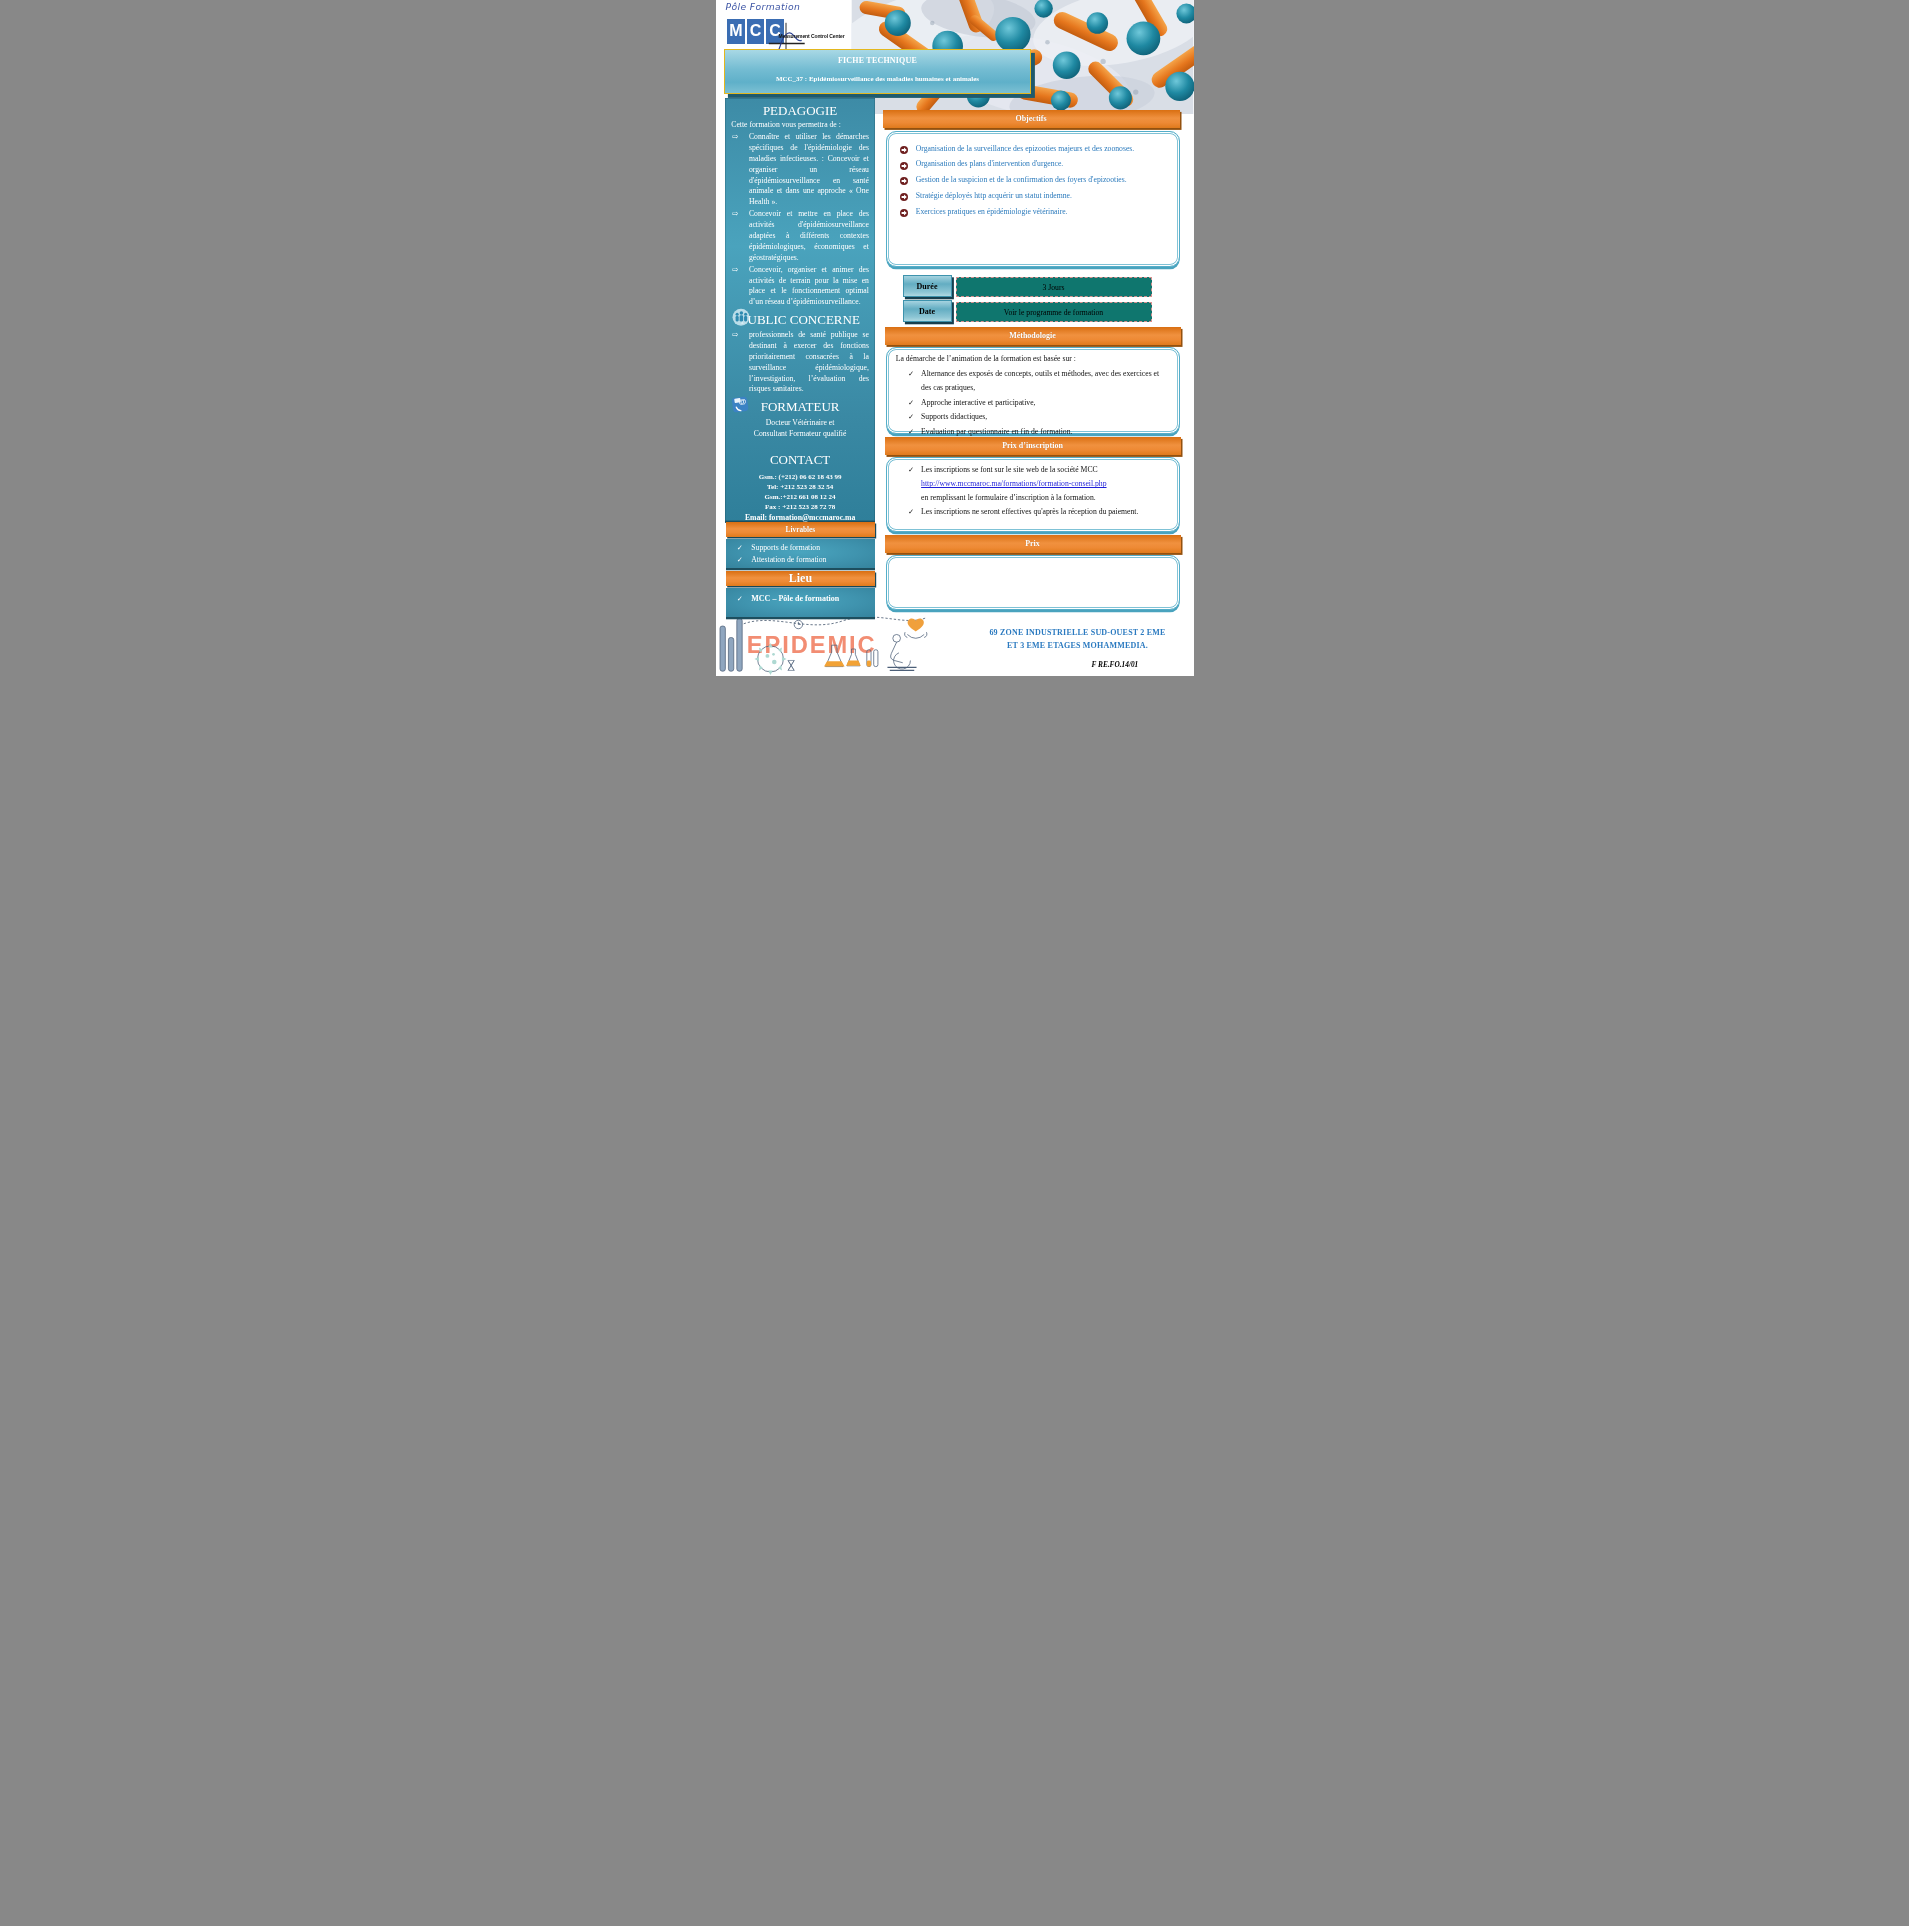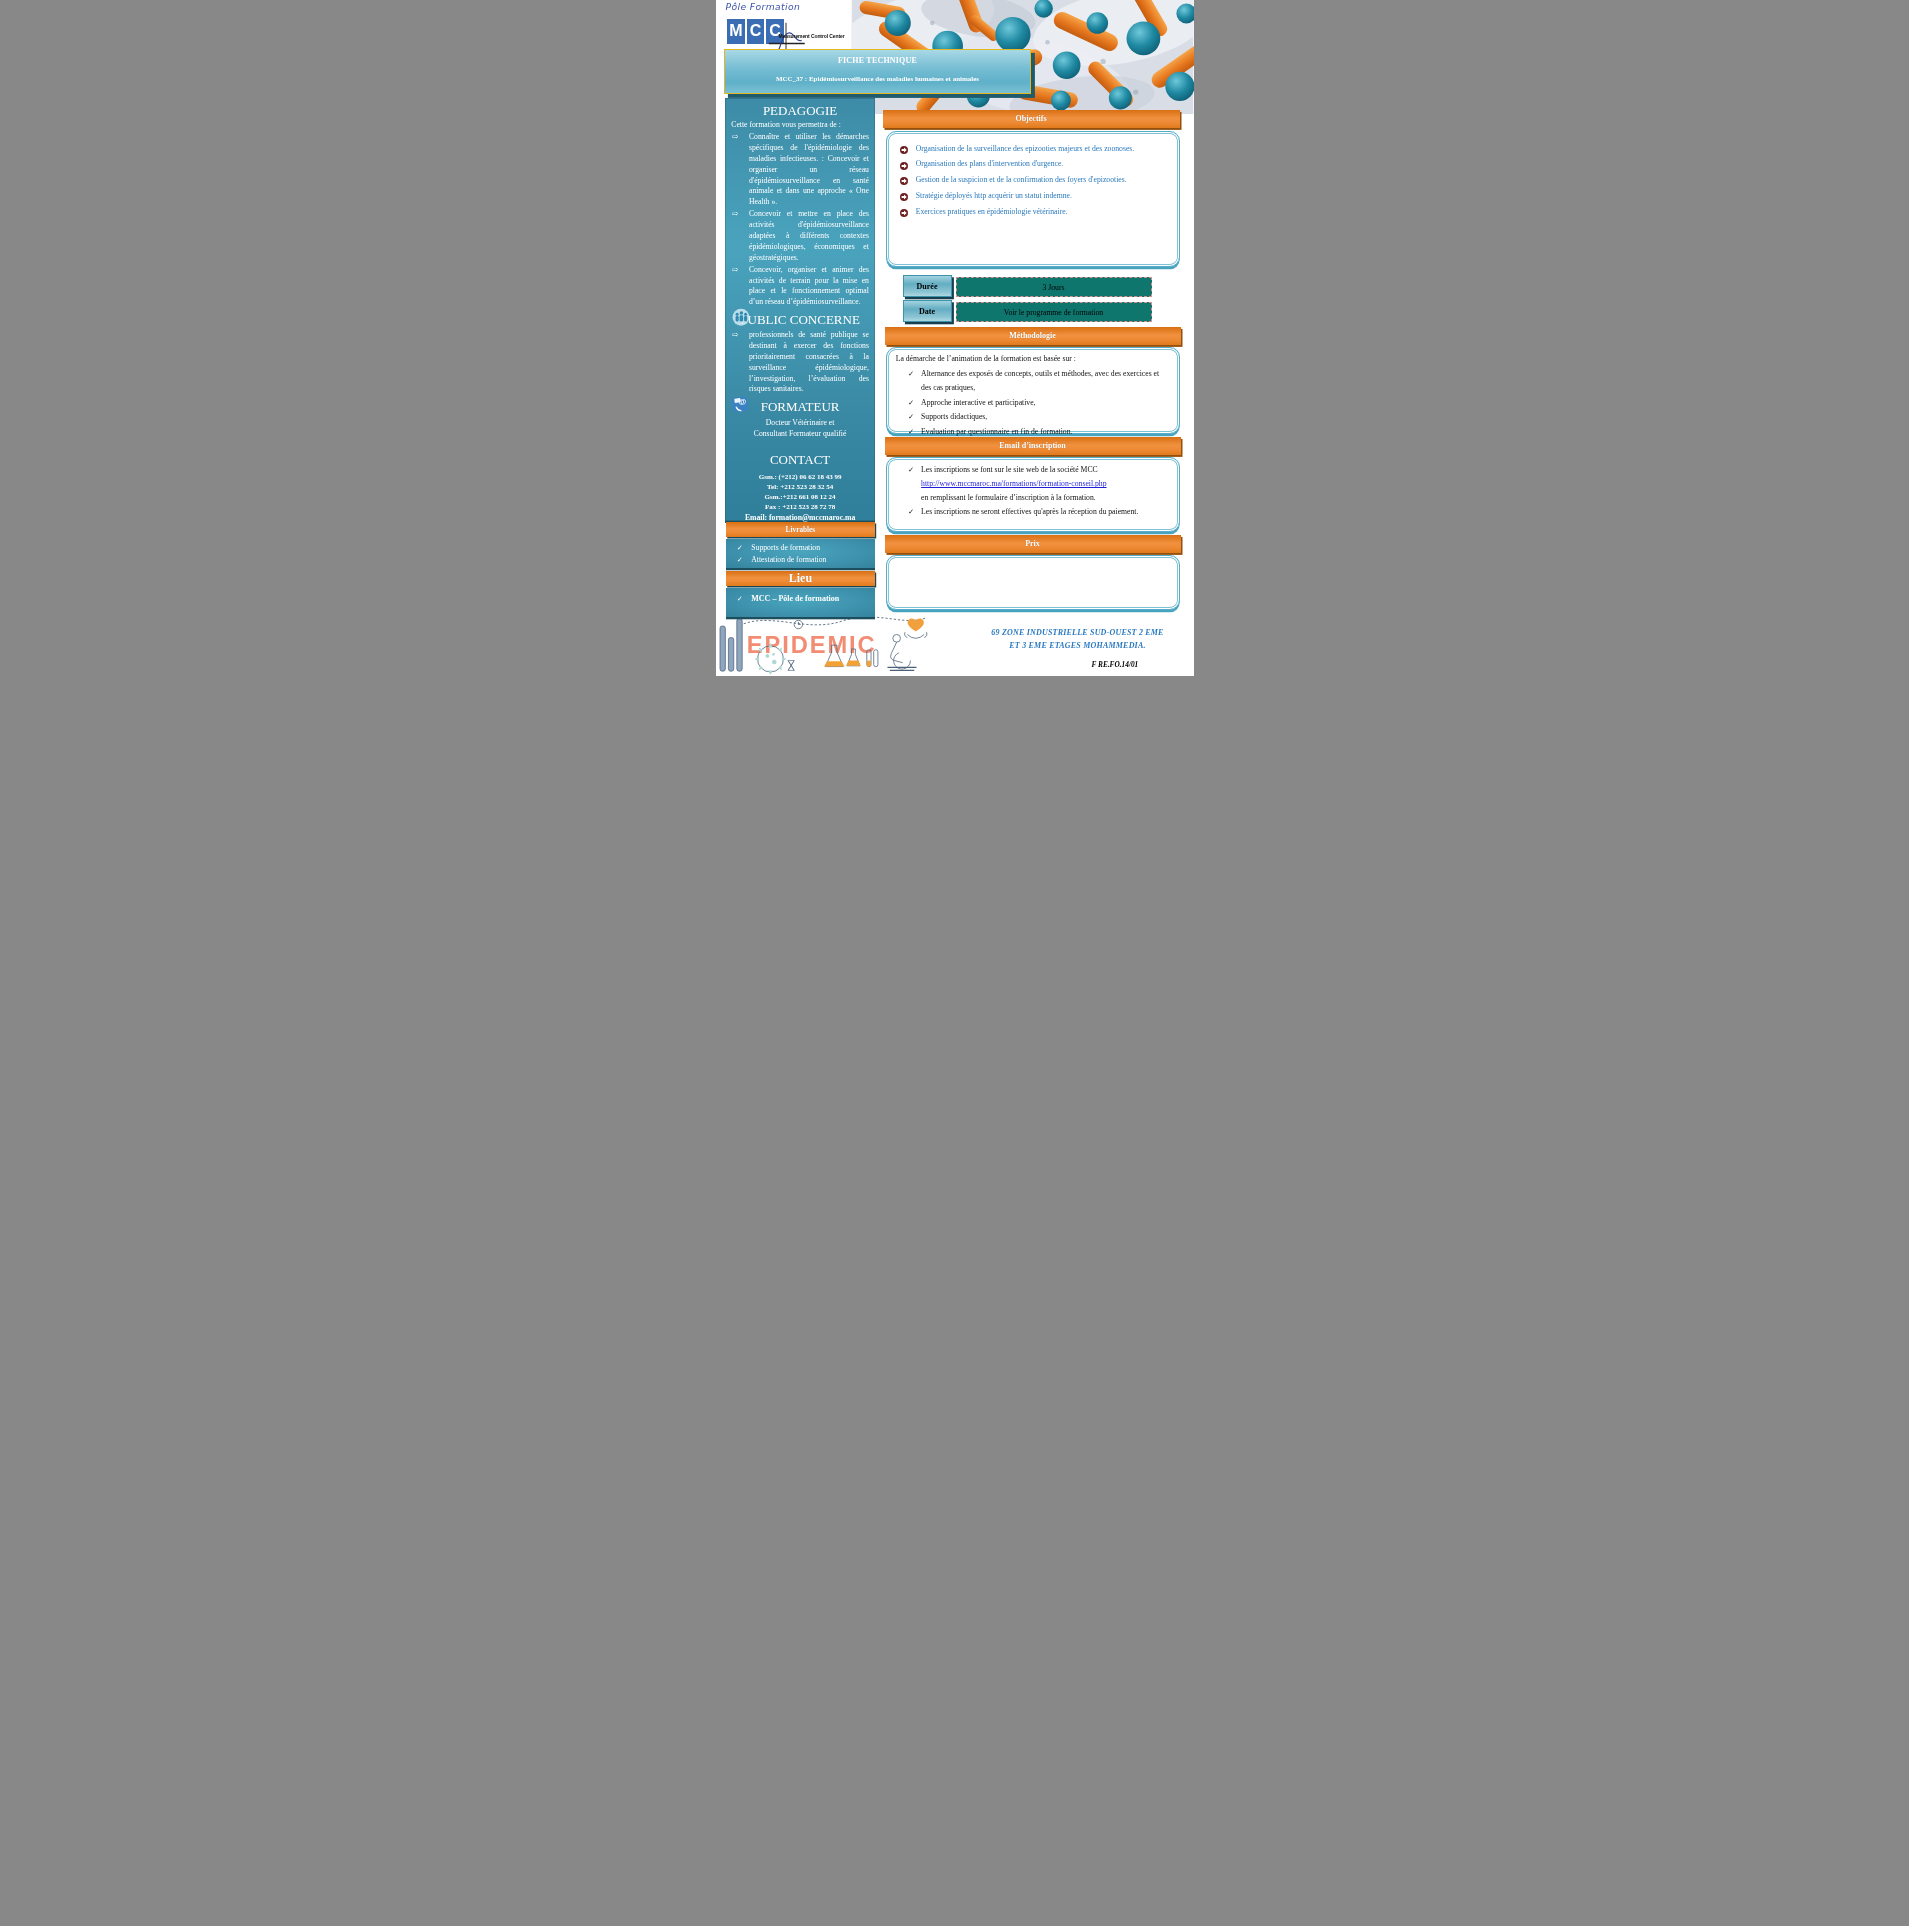"Email d’inscription" div.obar { text: Email -> Prix }
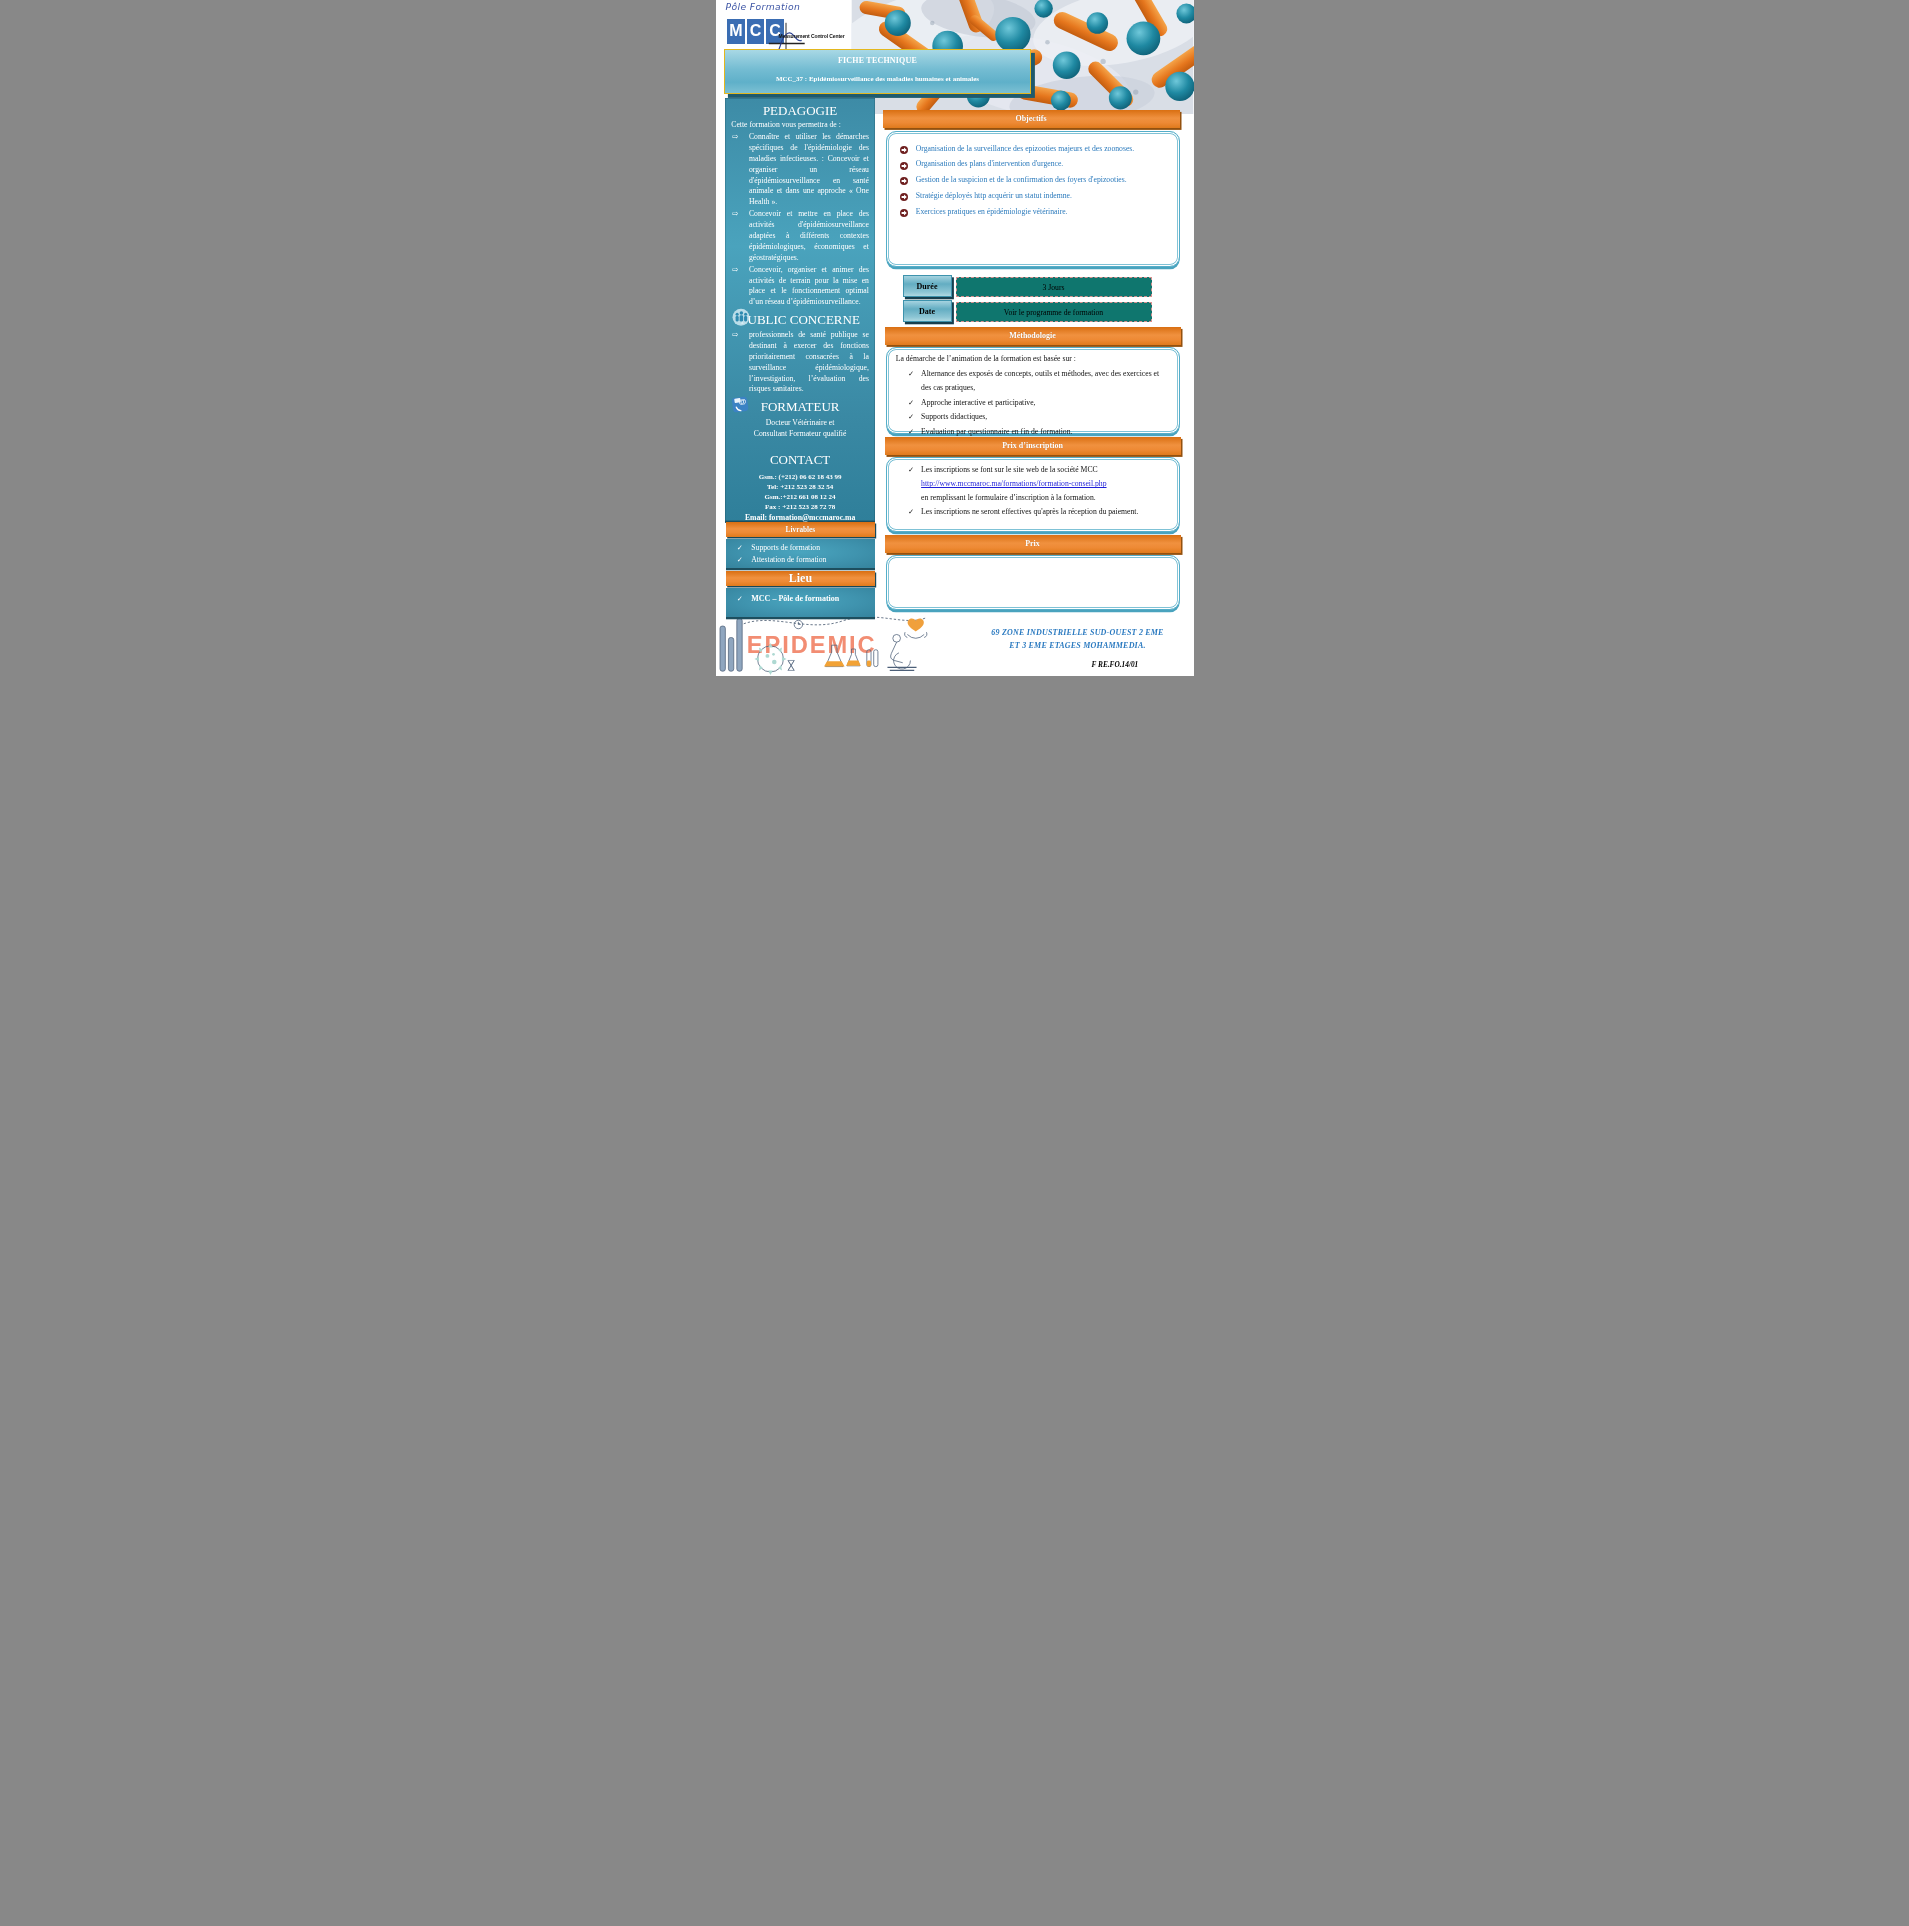"69 ZONE INDUSTRIELLE SUD-OUEST 2" .address { font-style: italic -> none }
